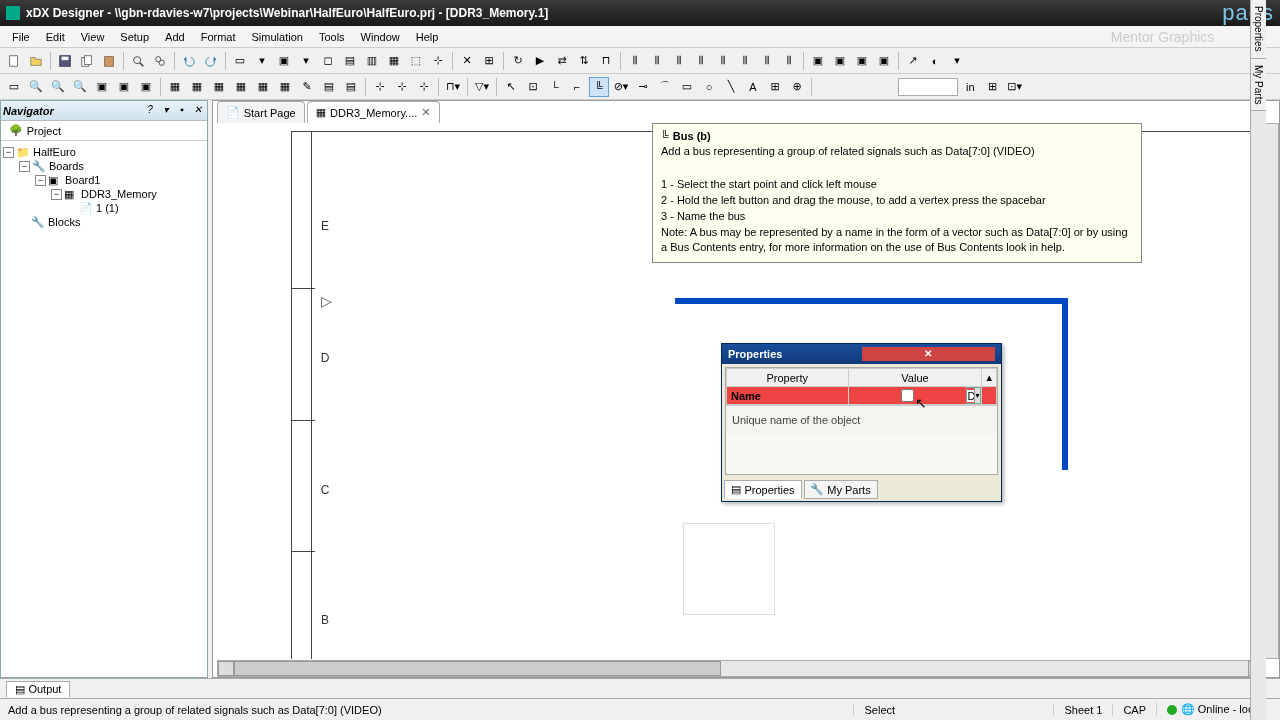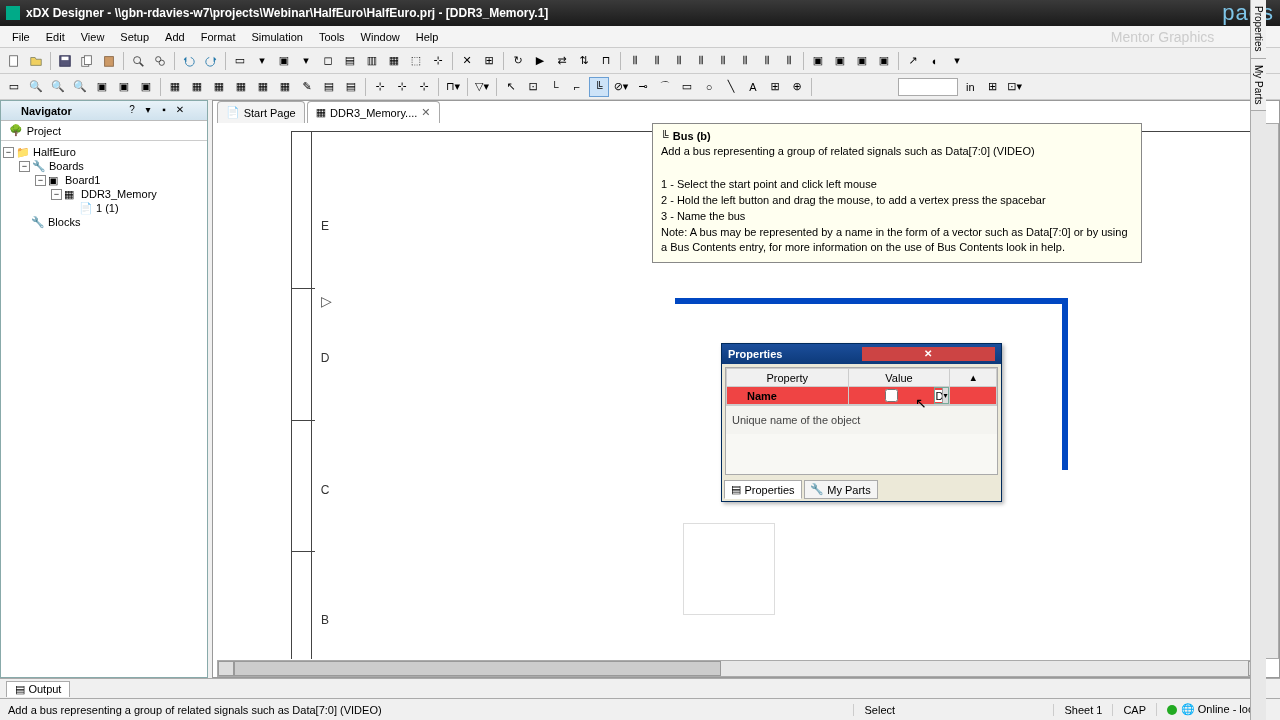"Navigator" .nav-header { font-style: none -> italic; padding: 0 20px -> 0 2px }
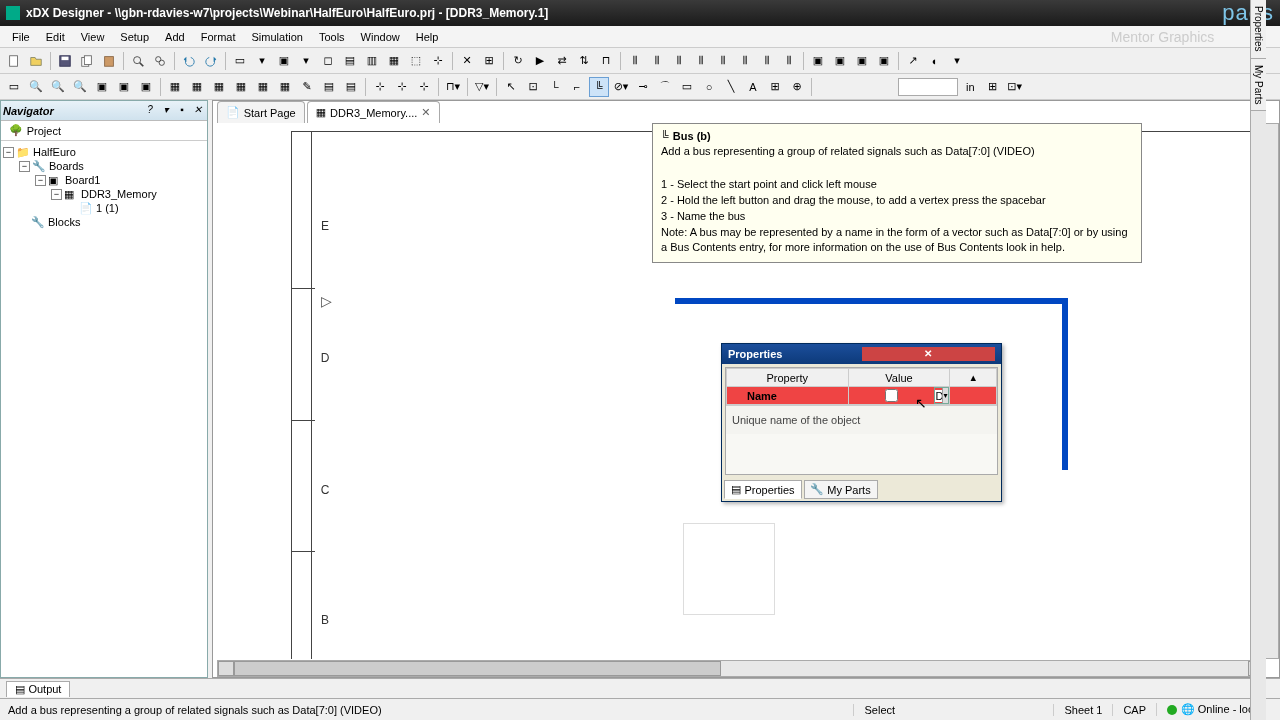"Property" .props-table td, .props-table th { padding: 2px 20px -> 2px 4px }
